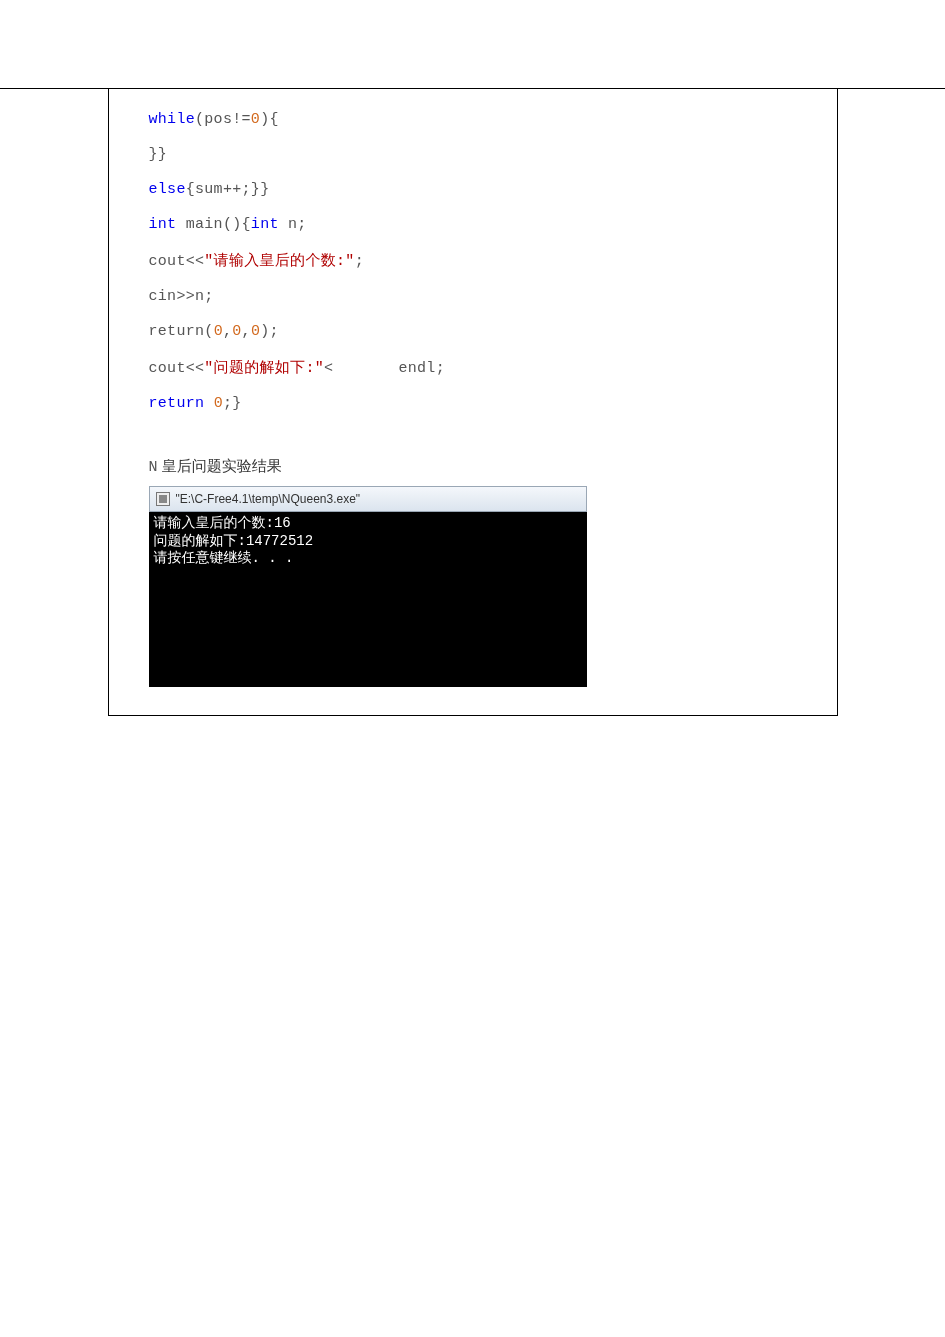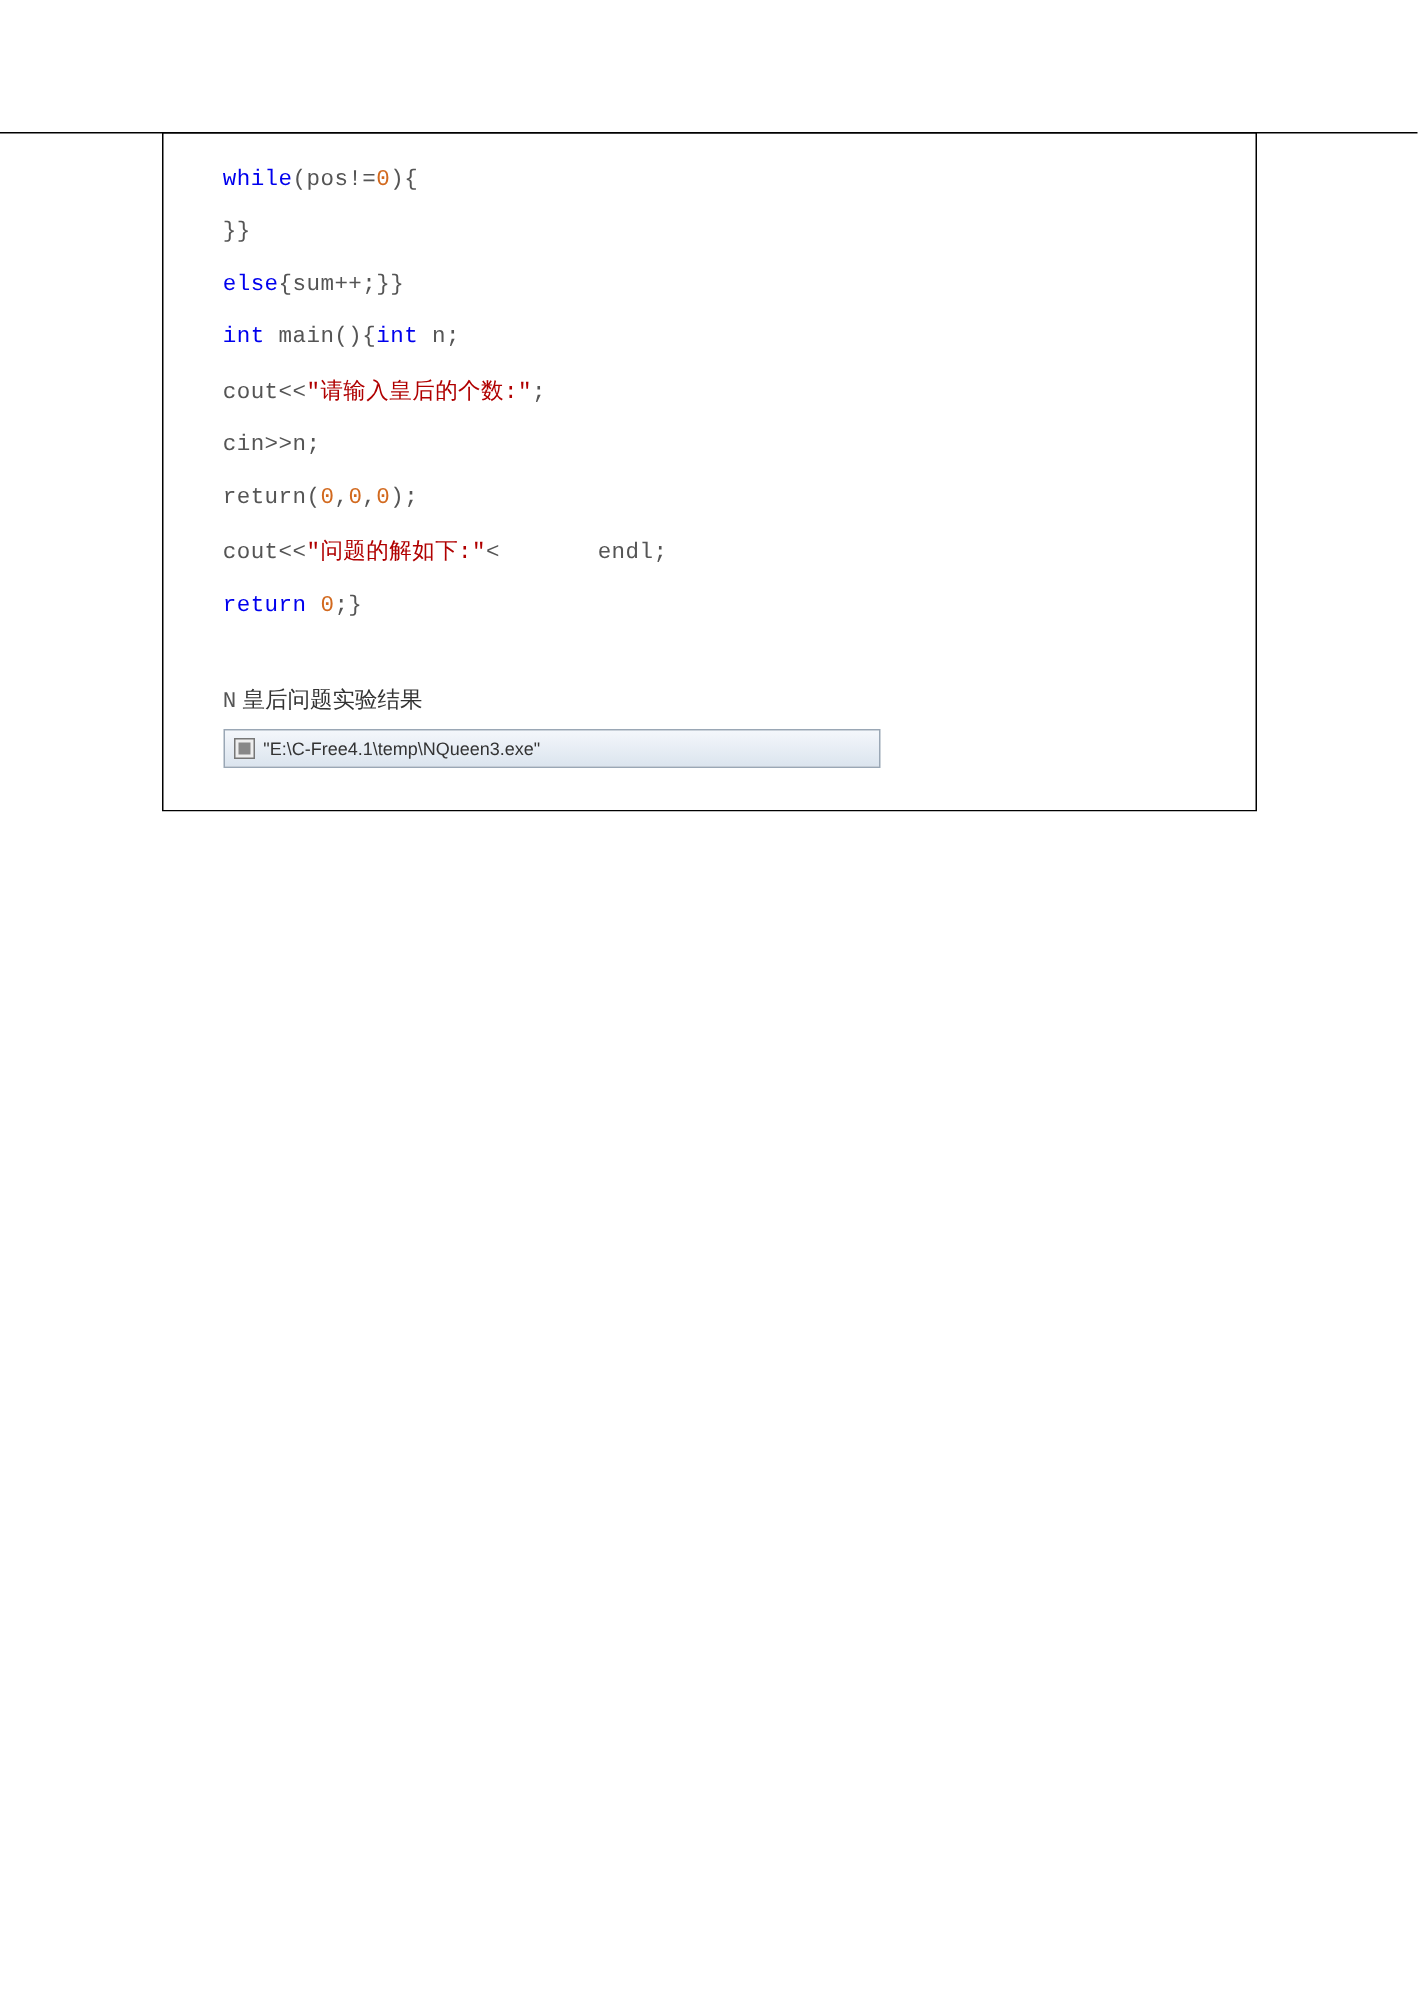"请输入皇后的个数:16 问题的解如下:14772512 请按任意键继续. . ." div.console-body { html: none -> <div><span>请输入皇后的个数:16</span> <span>问题的解如下:14772512</span> <span>请按任意键继续. . .</span></div> }
